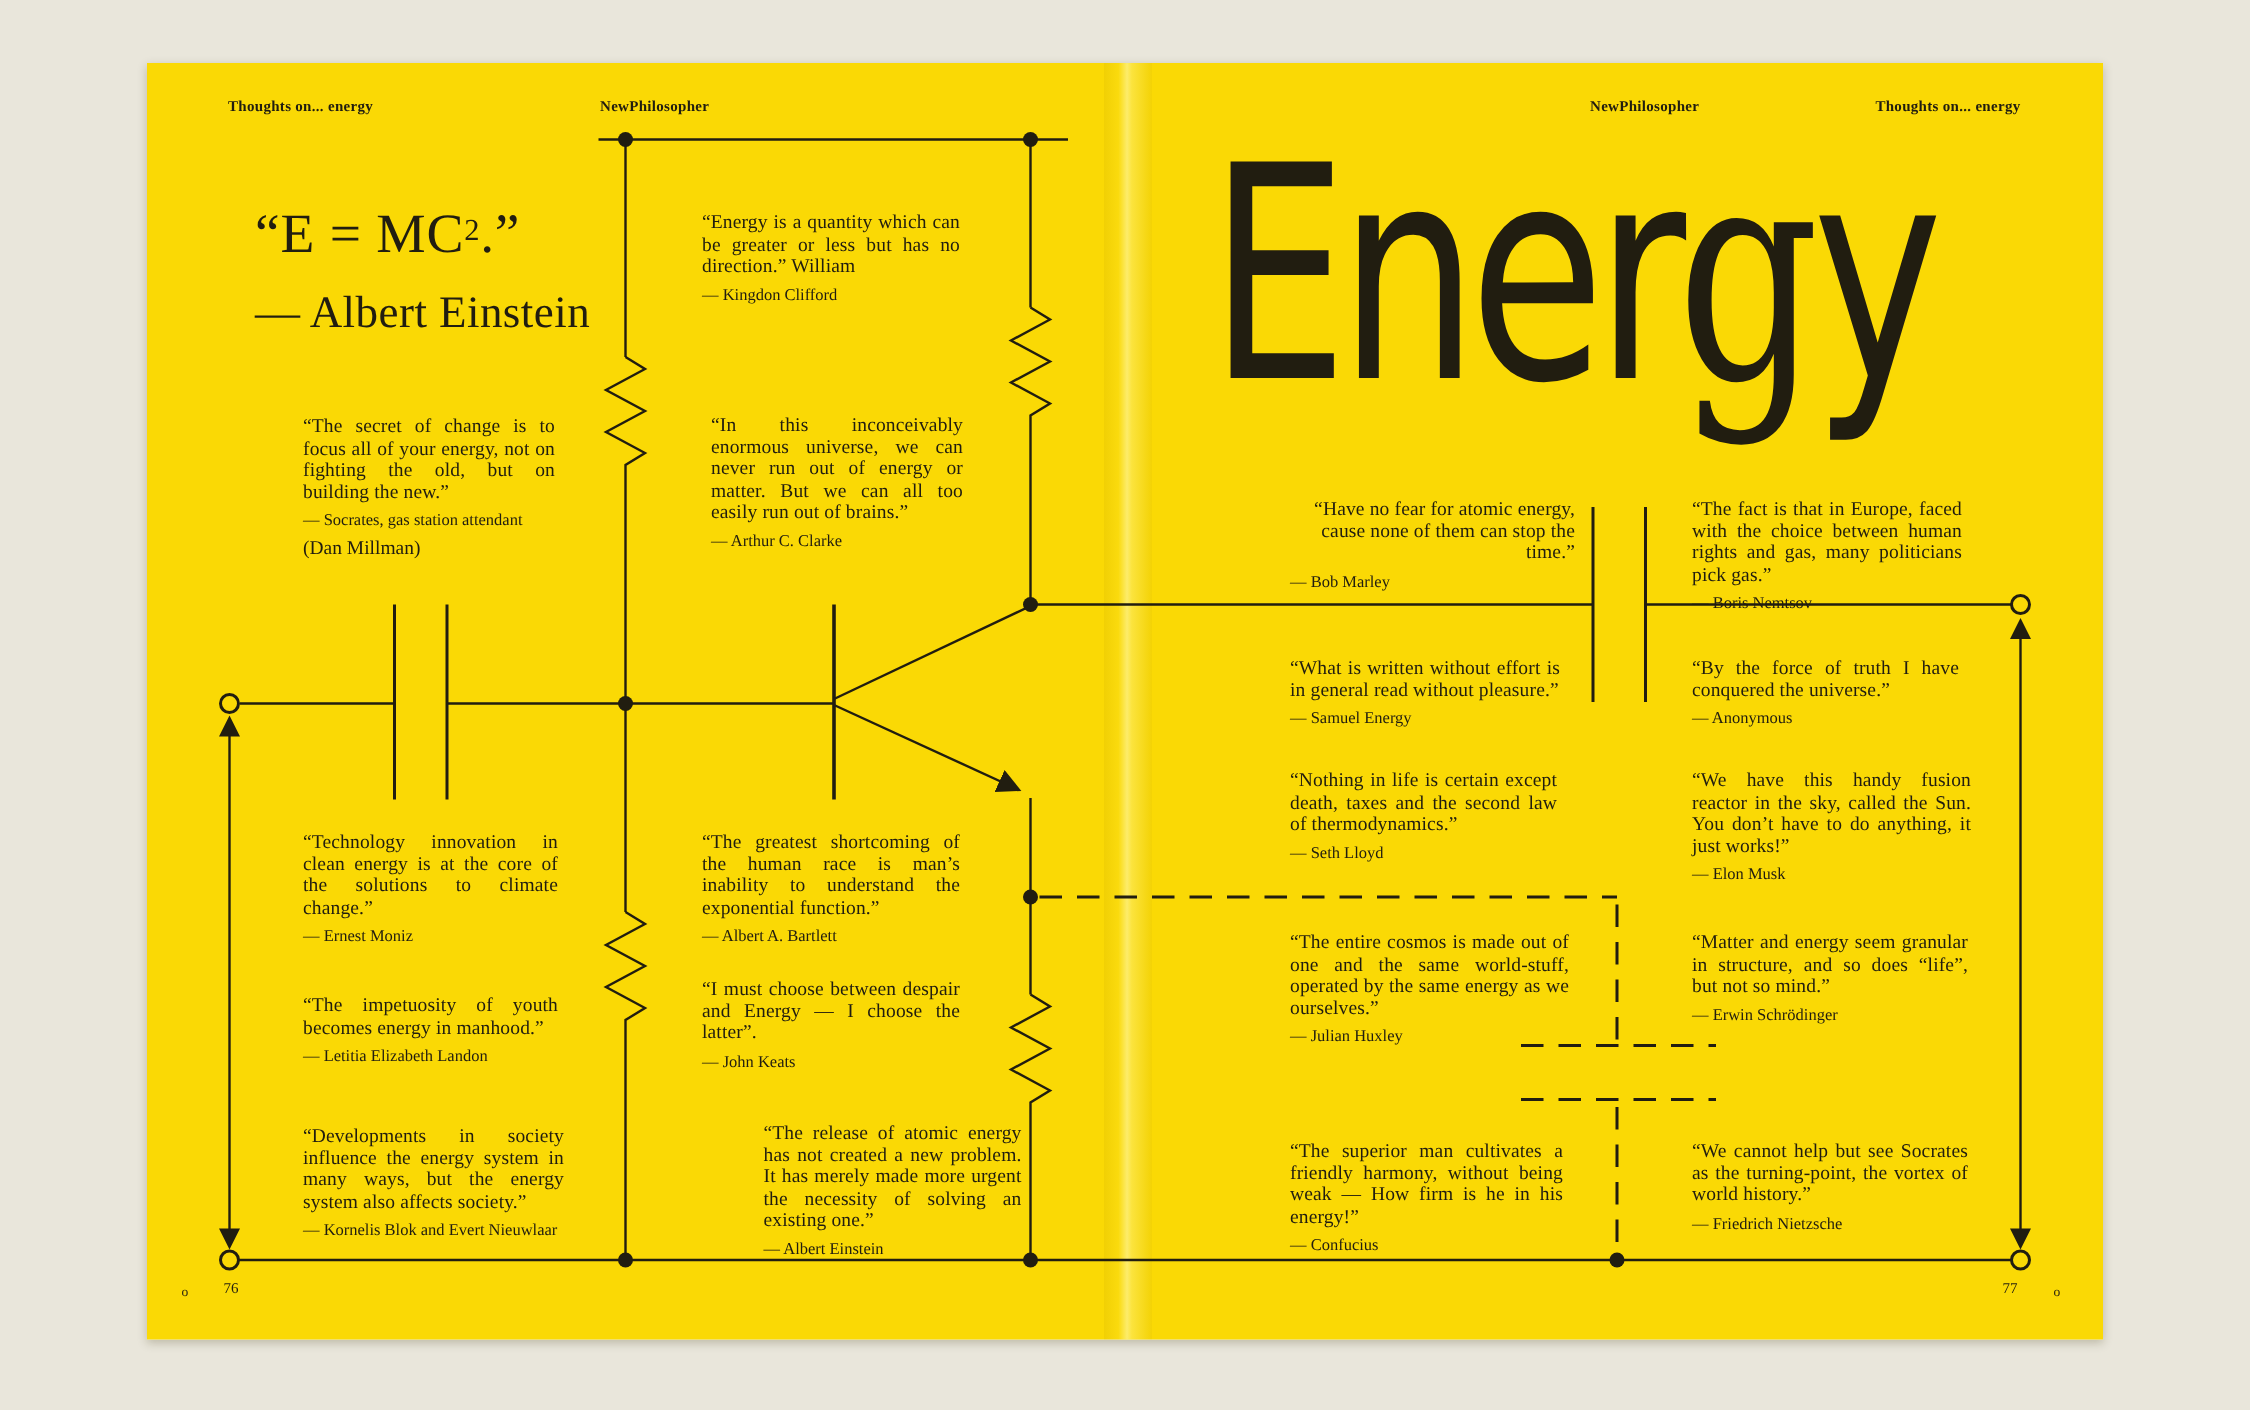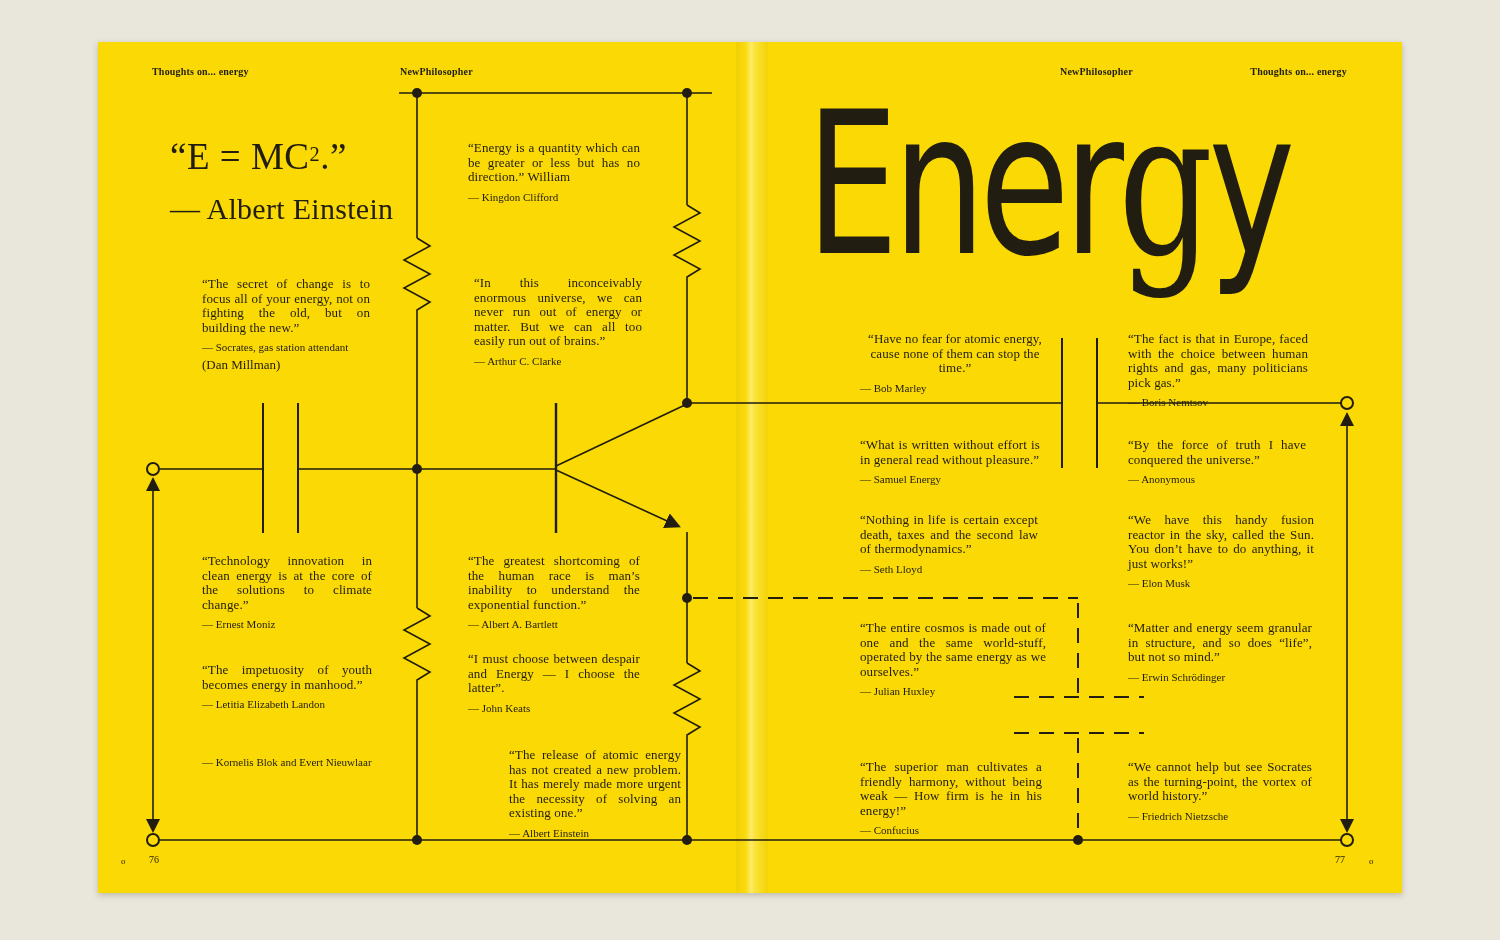"“Have no fear for atomic" .q-ragged .qt { text-align: center -> right }
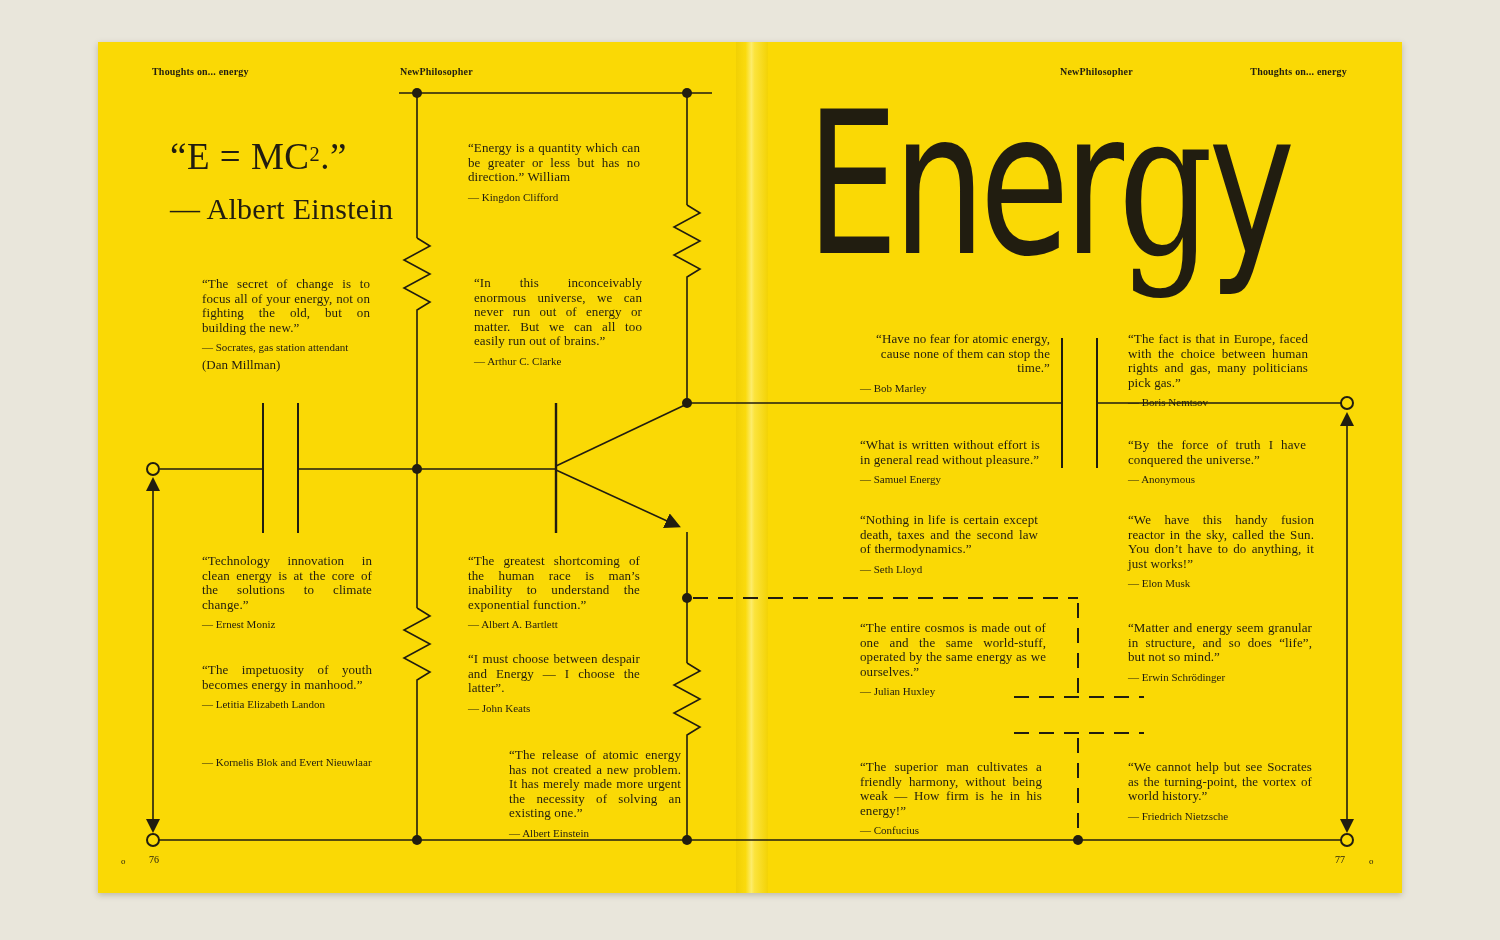"“Developments in society influence the" blockquote.qt { html: none -> <blockquote>“Developments in society influence the energy system in many ways, but the energy system also affects society.”</blockquote> }
